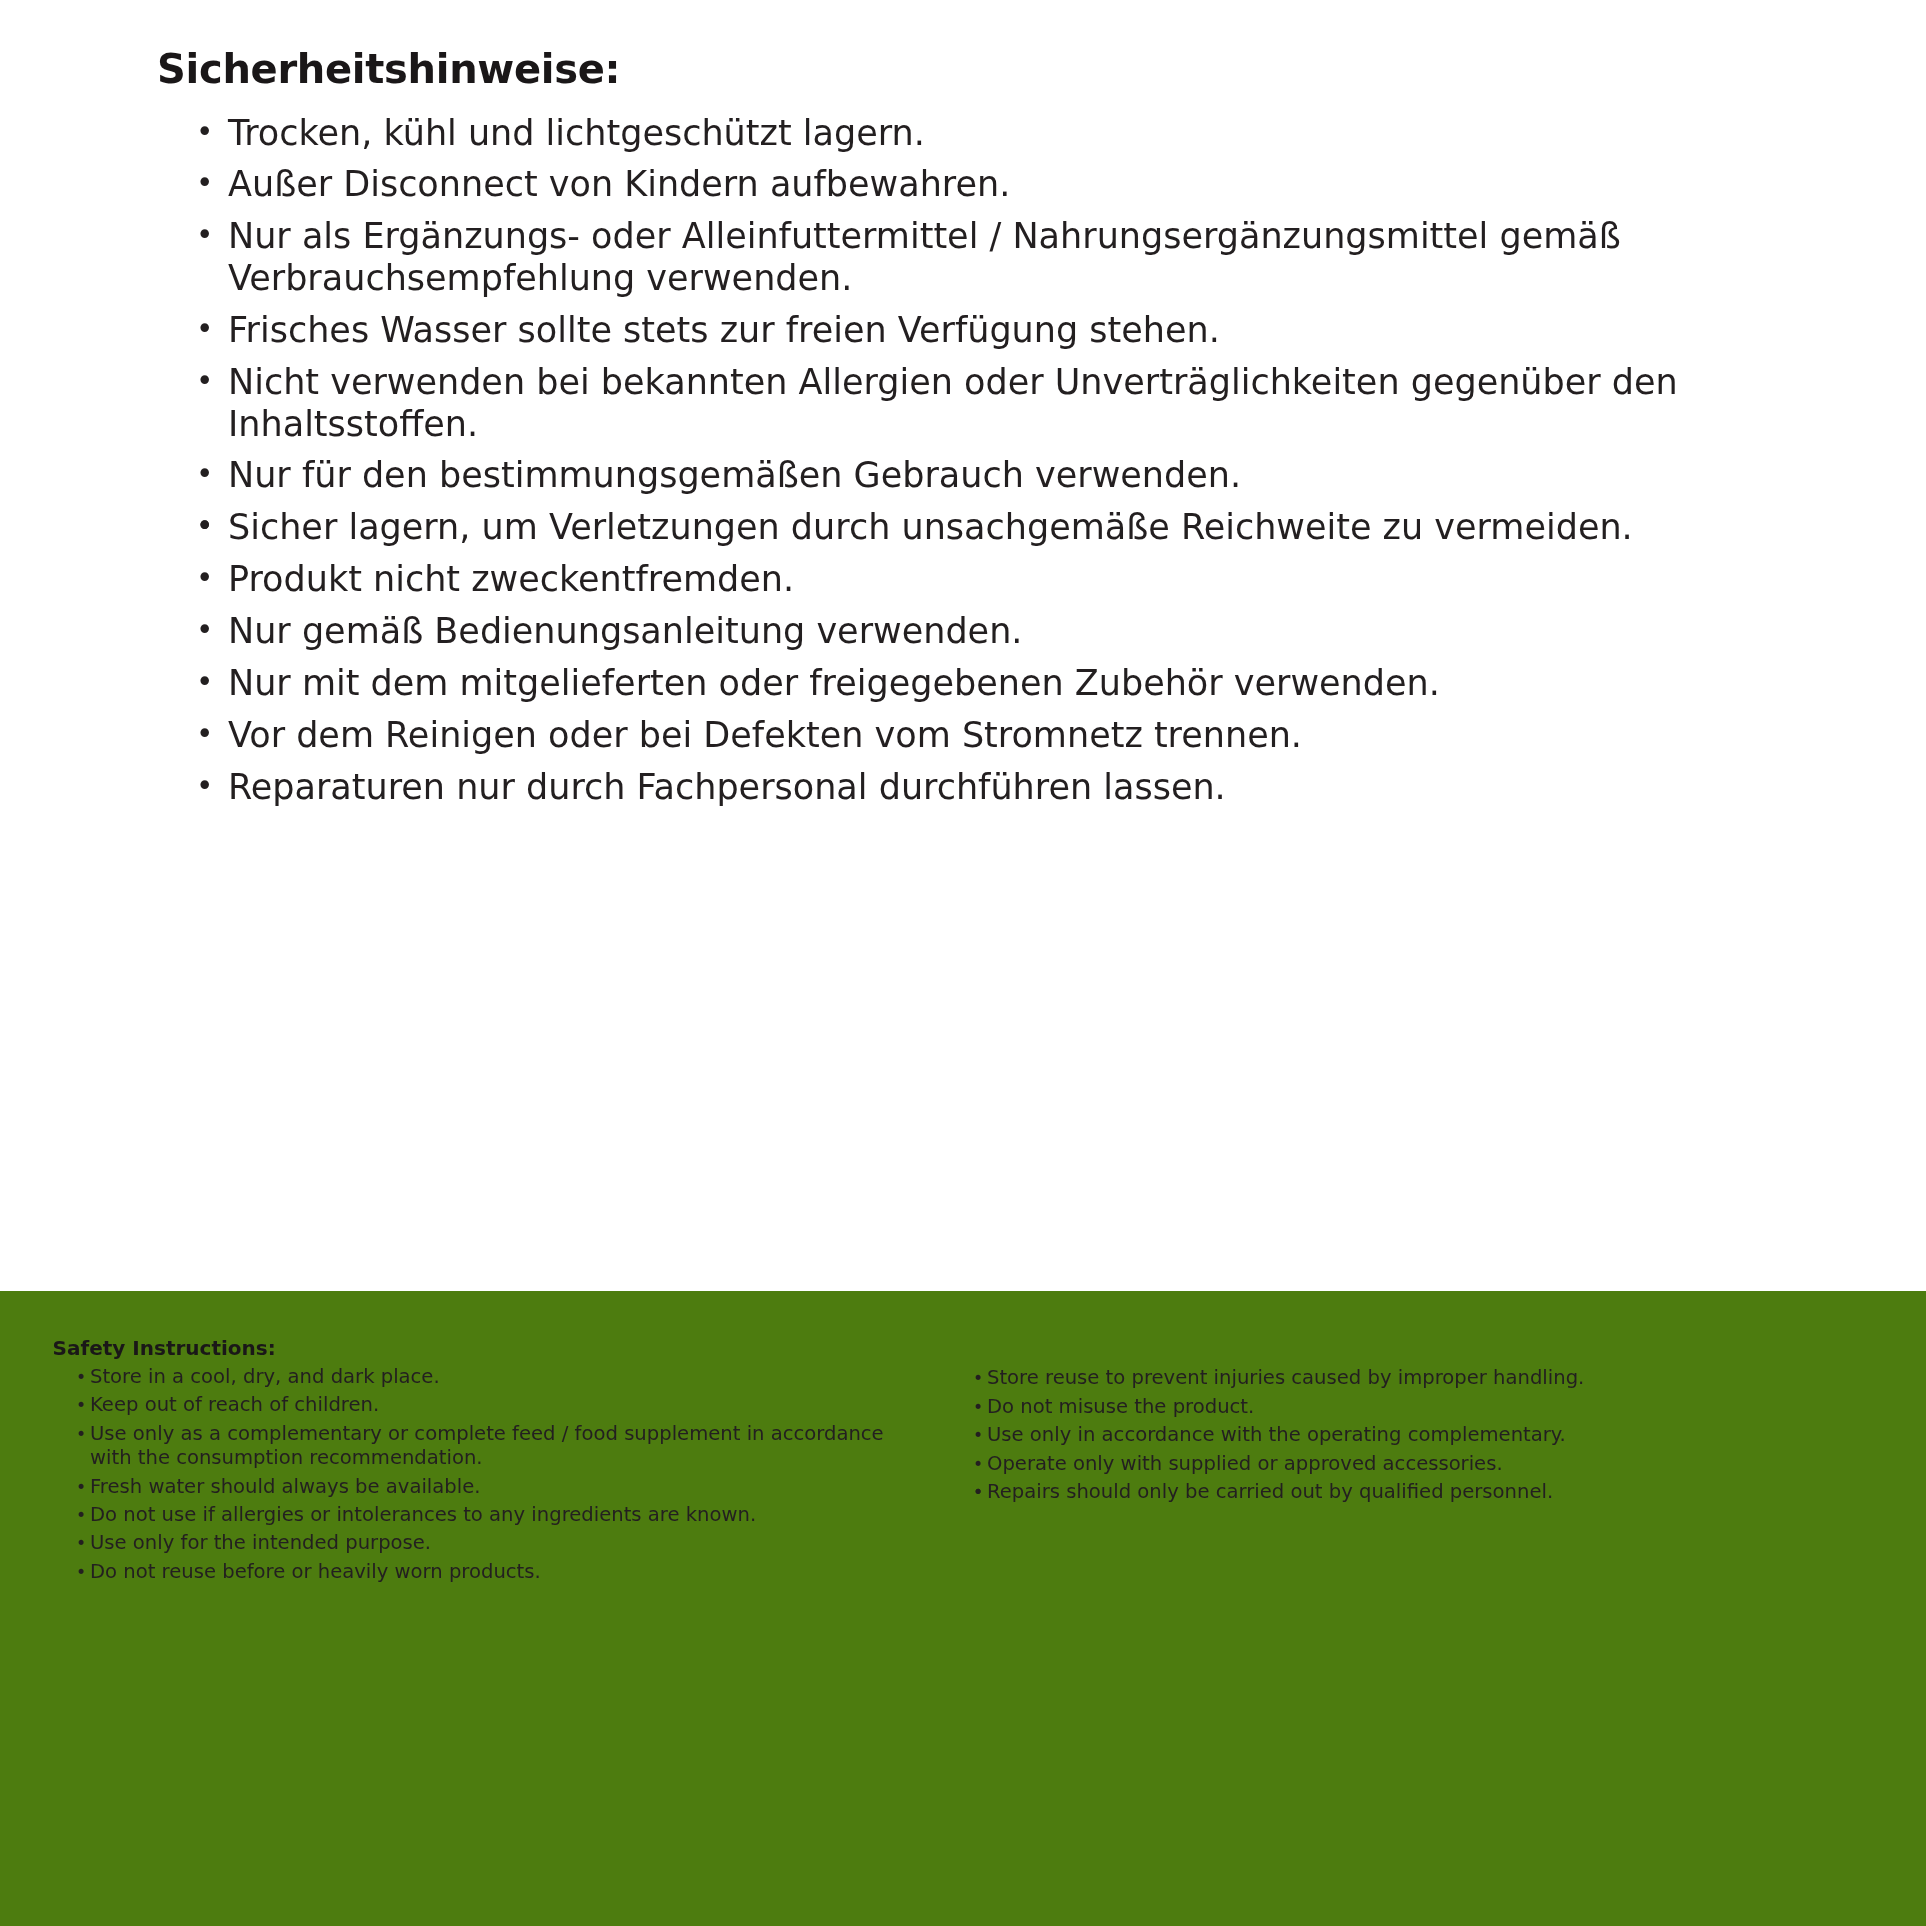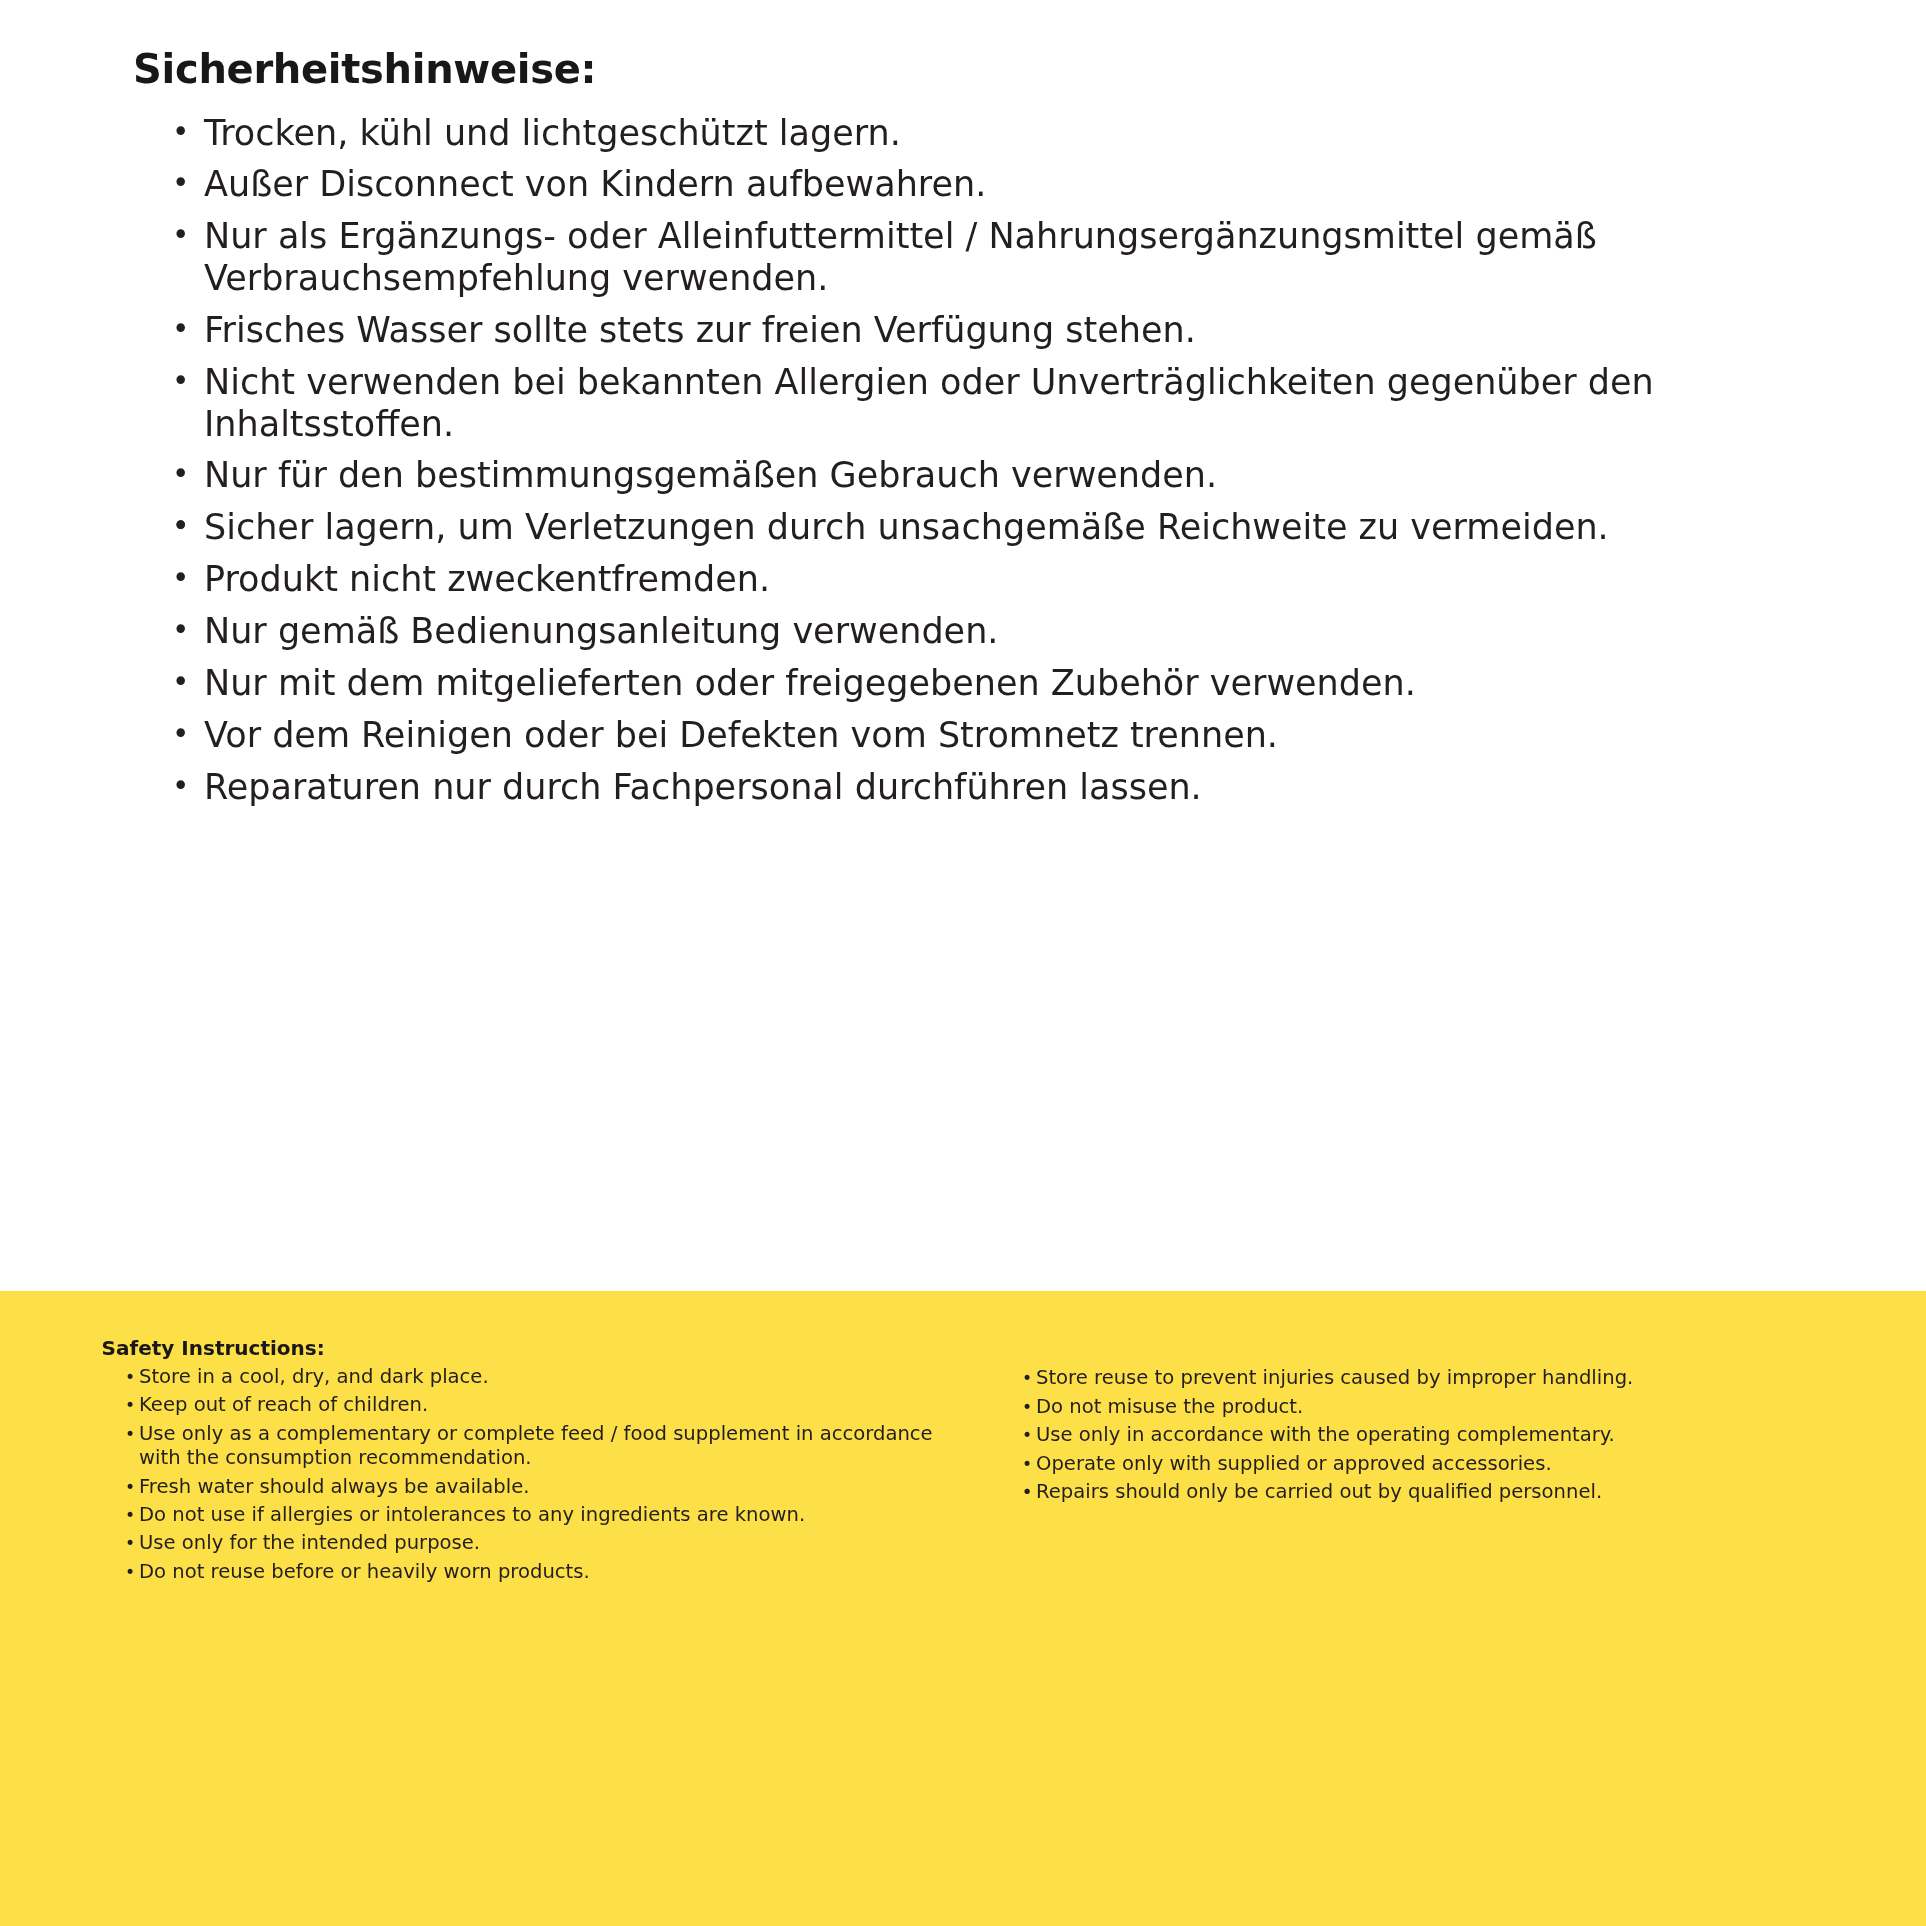"Sicherheitshinweise:" .de-section { margin-left: none -> 24px }
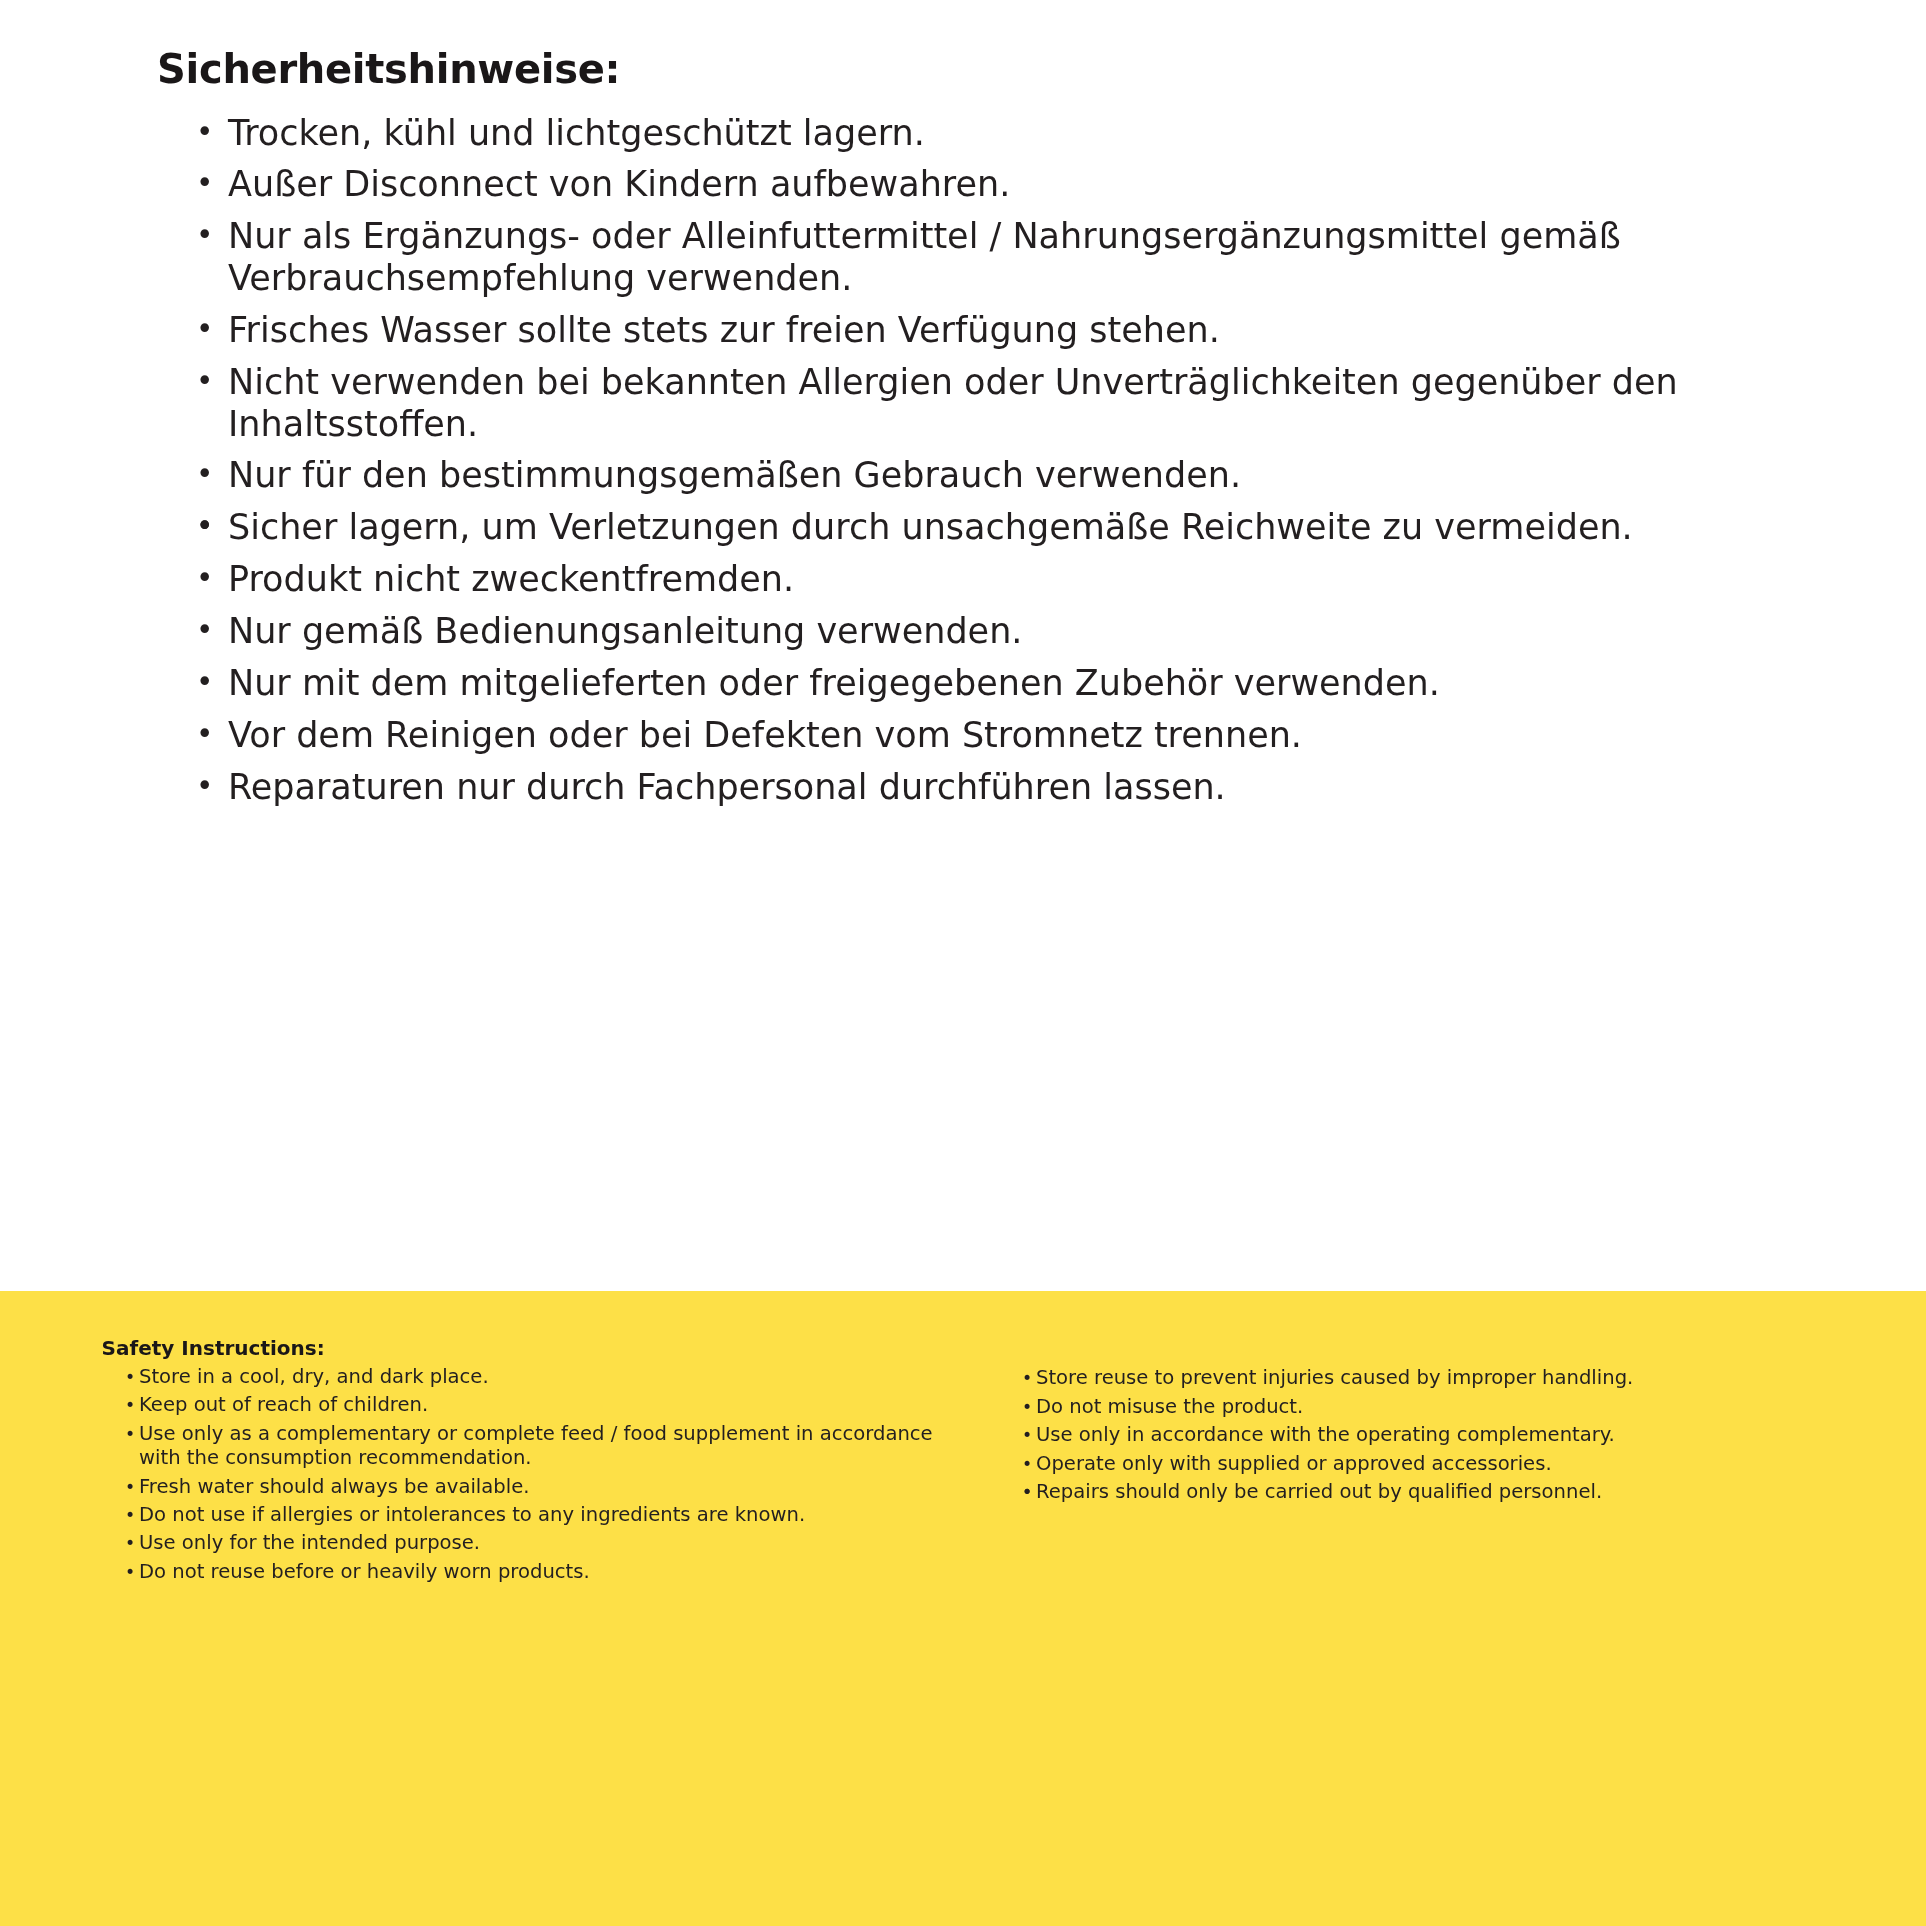"Safety Instructions:" .en-section { background: #fde047 -> #4d7c0f; padding: 45px 77px 26px 99px -> 45px 77px 26px 50px }
